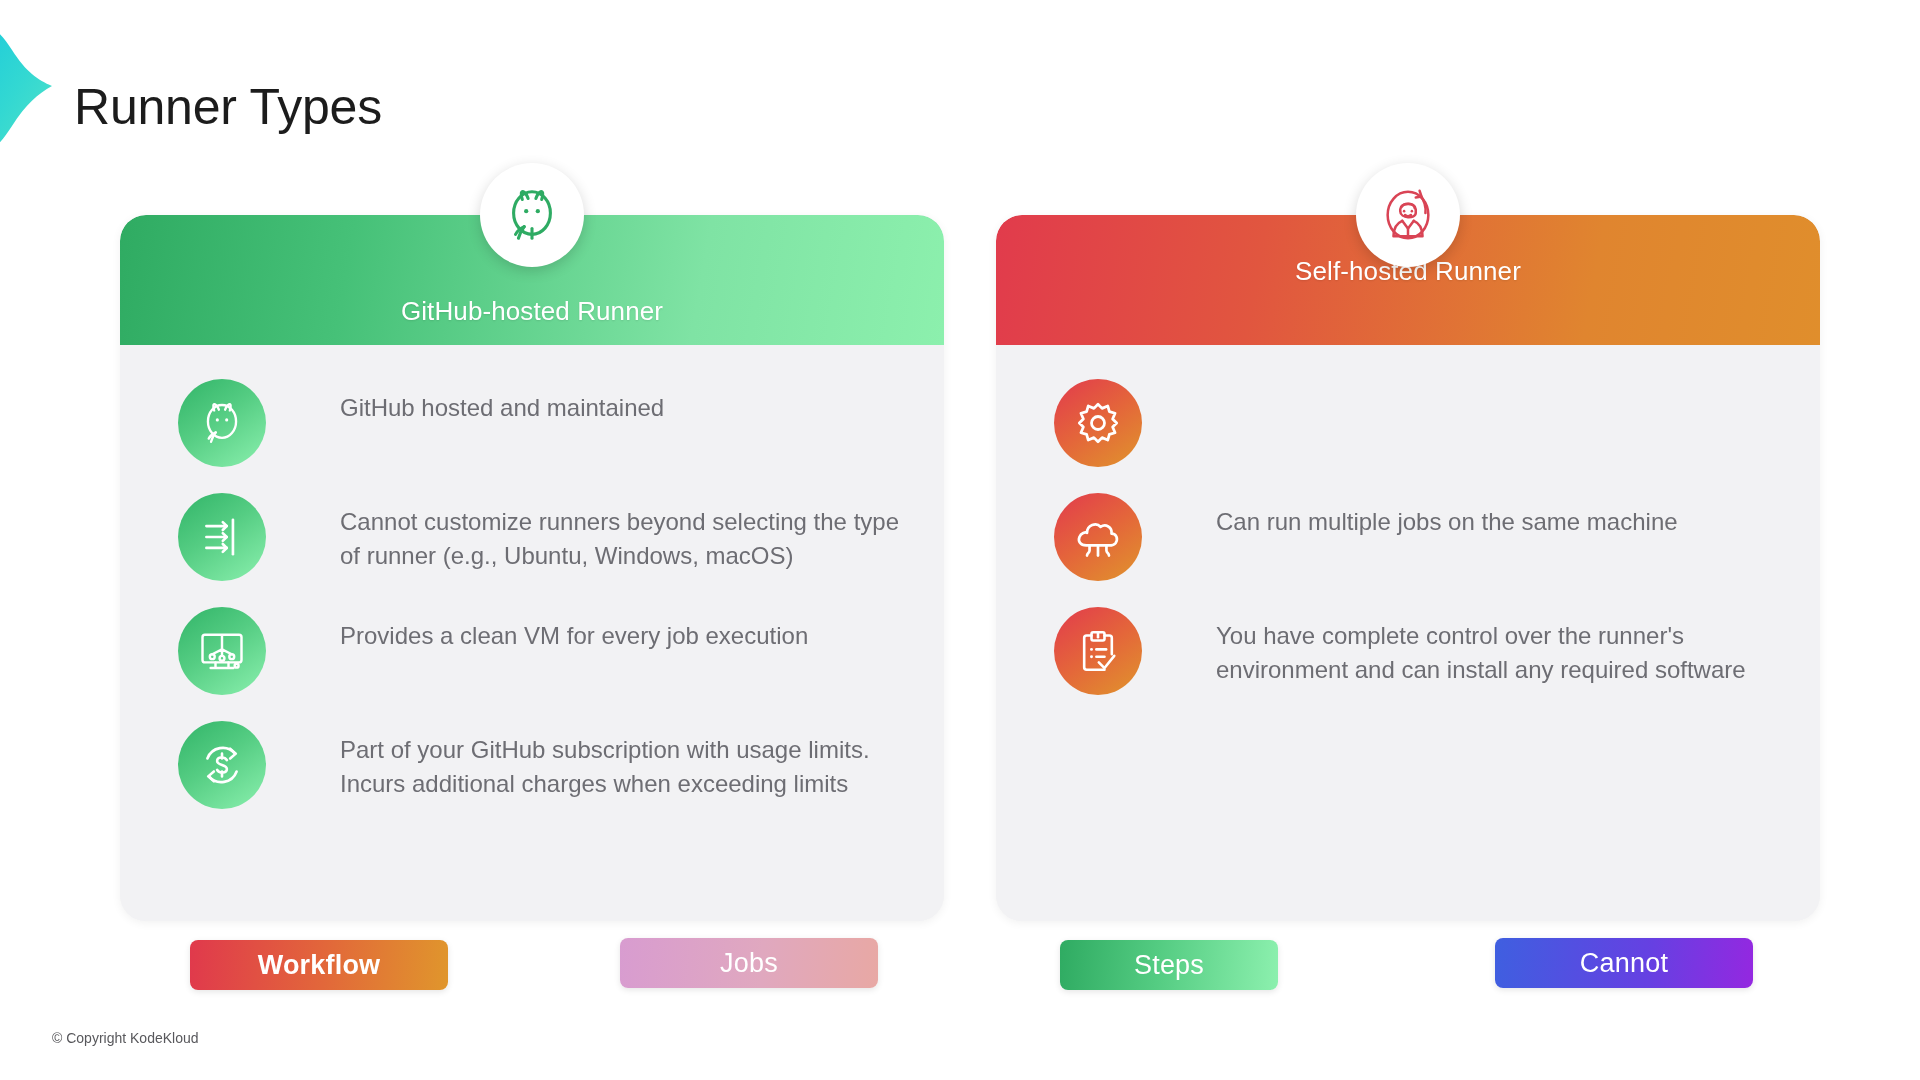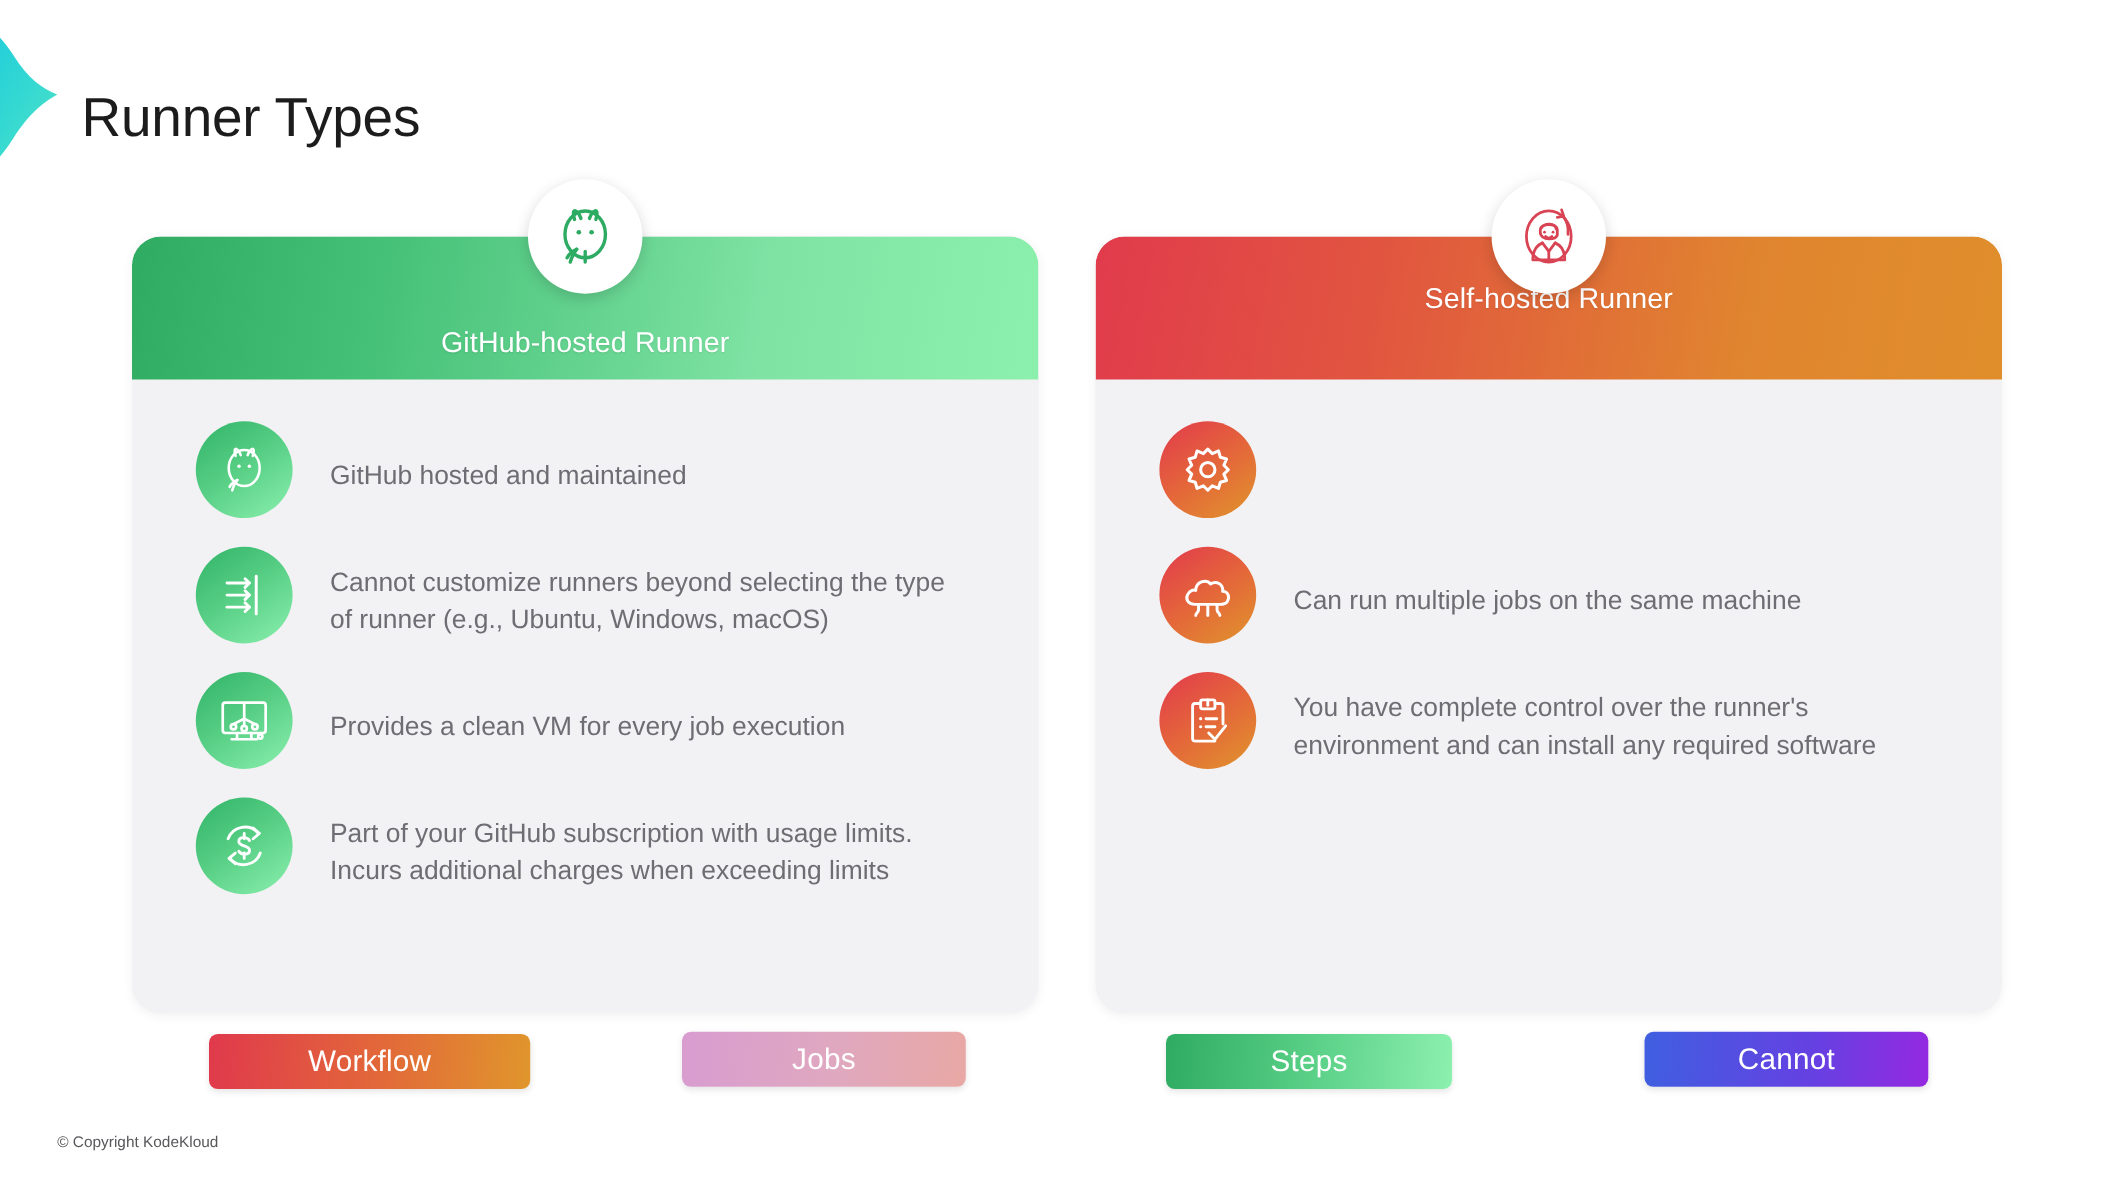"GitHub hosted and maintained" .feature { align-items: center -> flex-start; gap: none -> 40px }
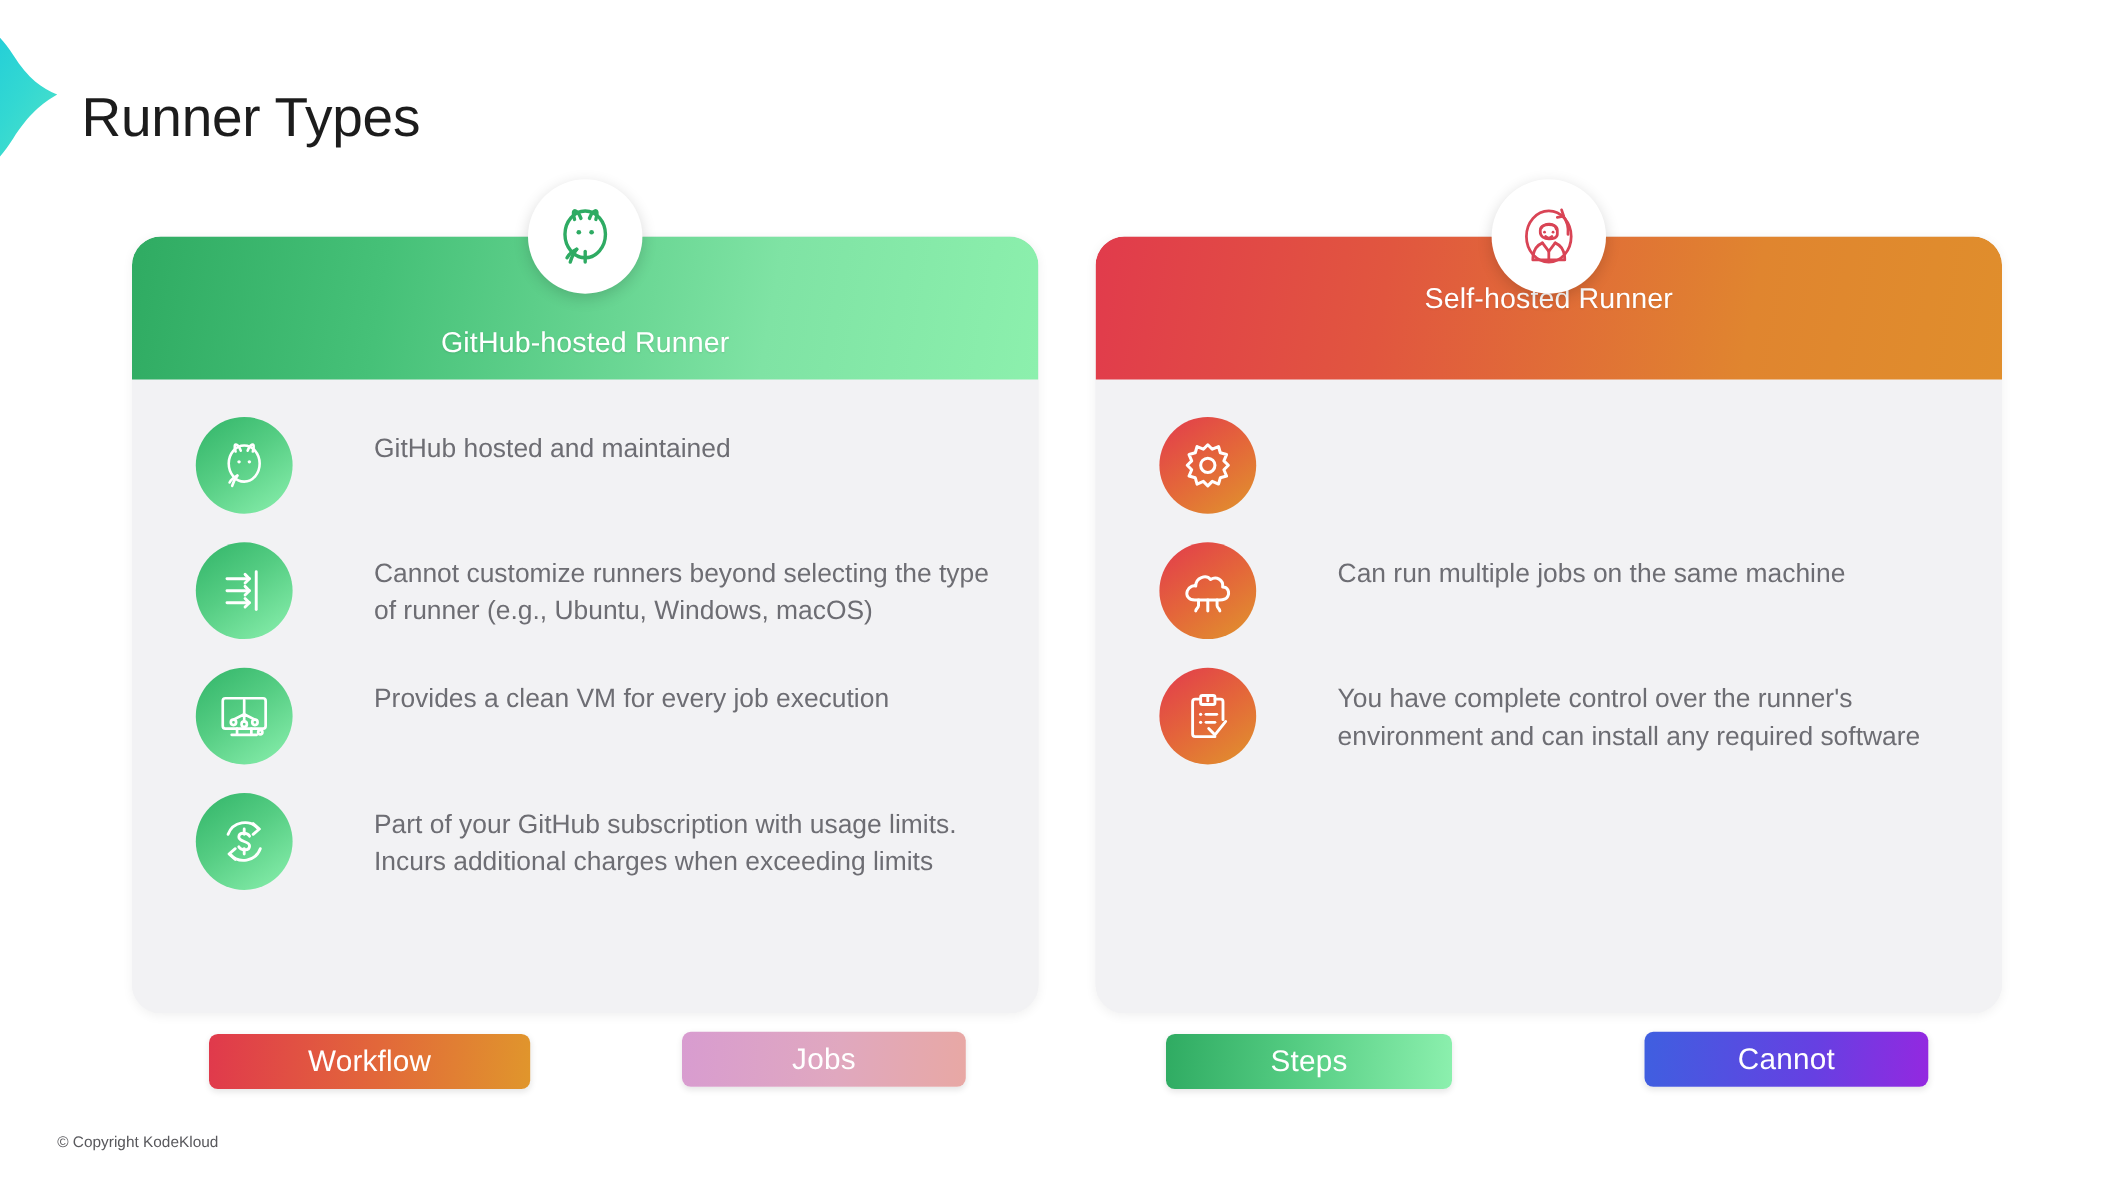"Workflow" .nav-btn.workflow { font-weight: none -> bold; width: 292px -> 258px }
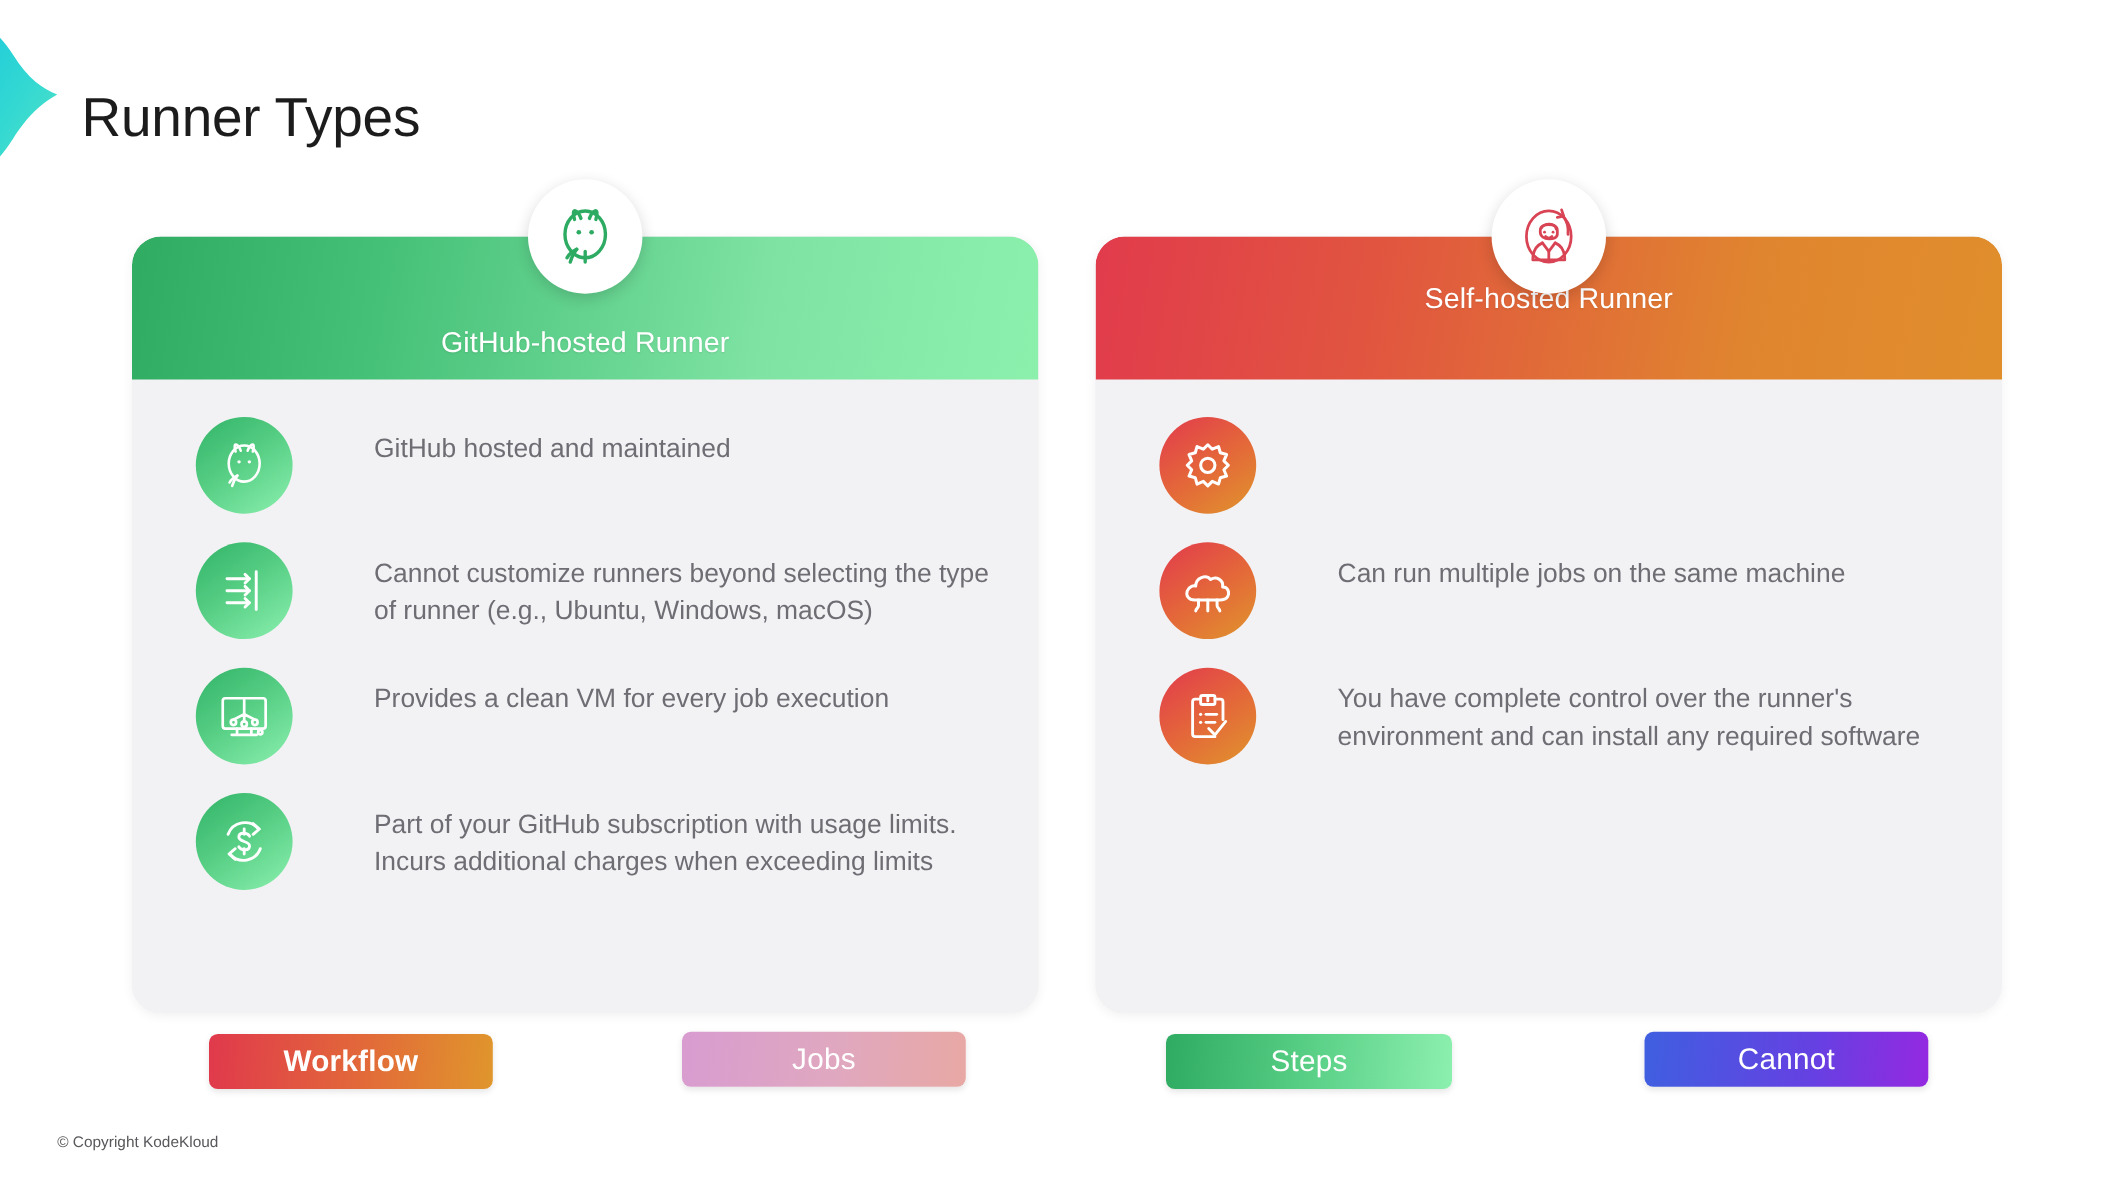"Steps" .nav-btn.steps { width: 260px -> 218px }
